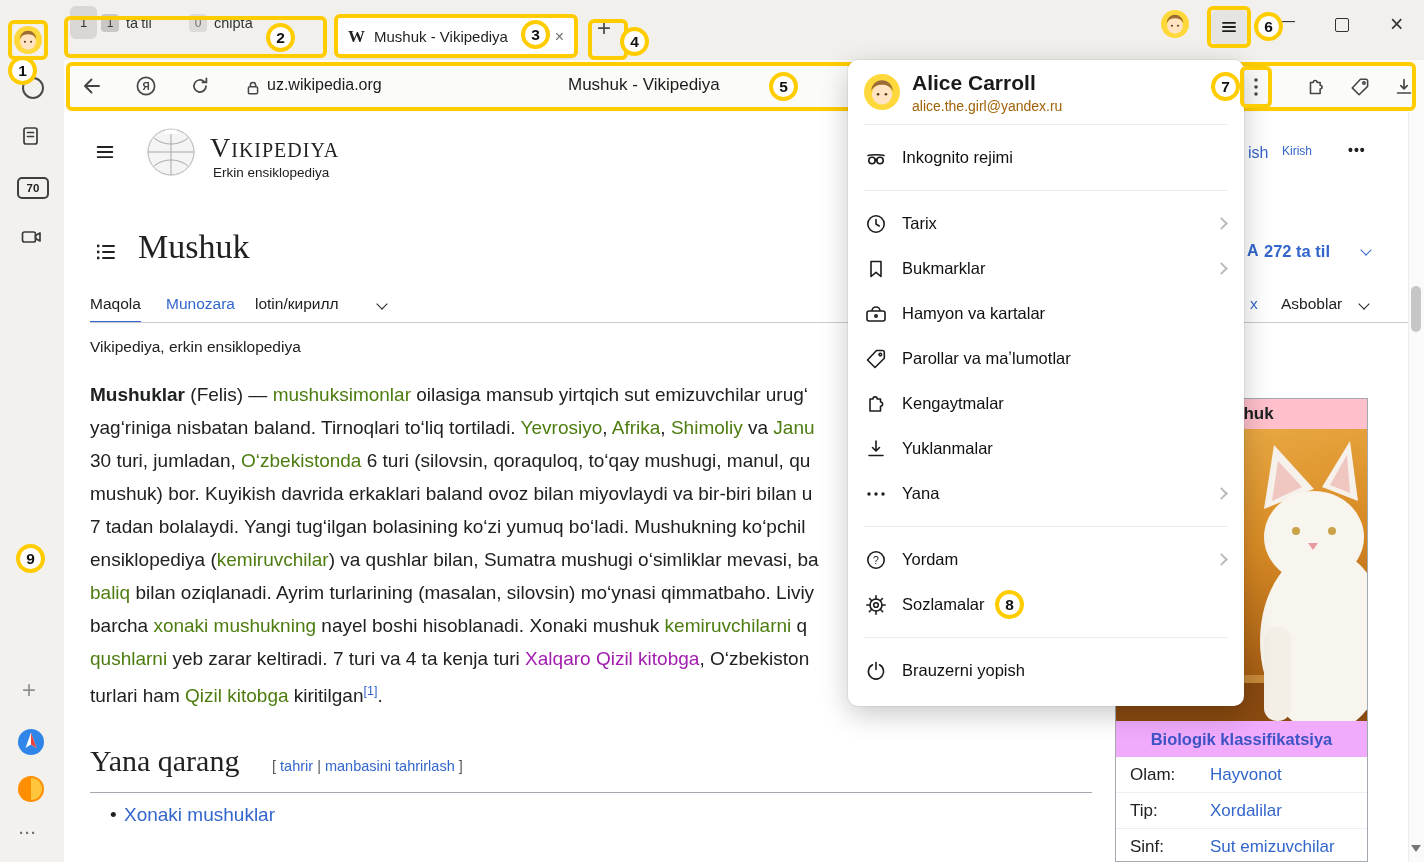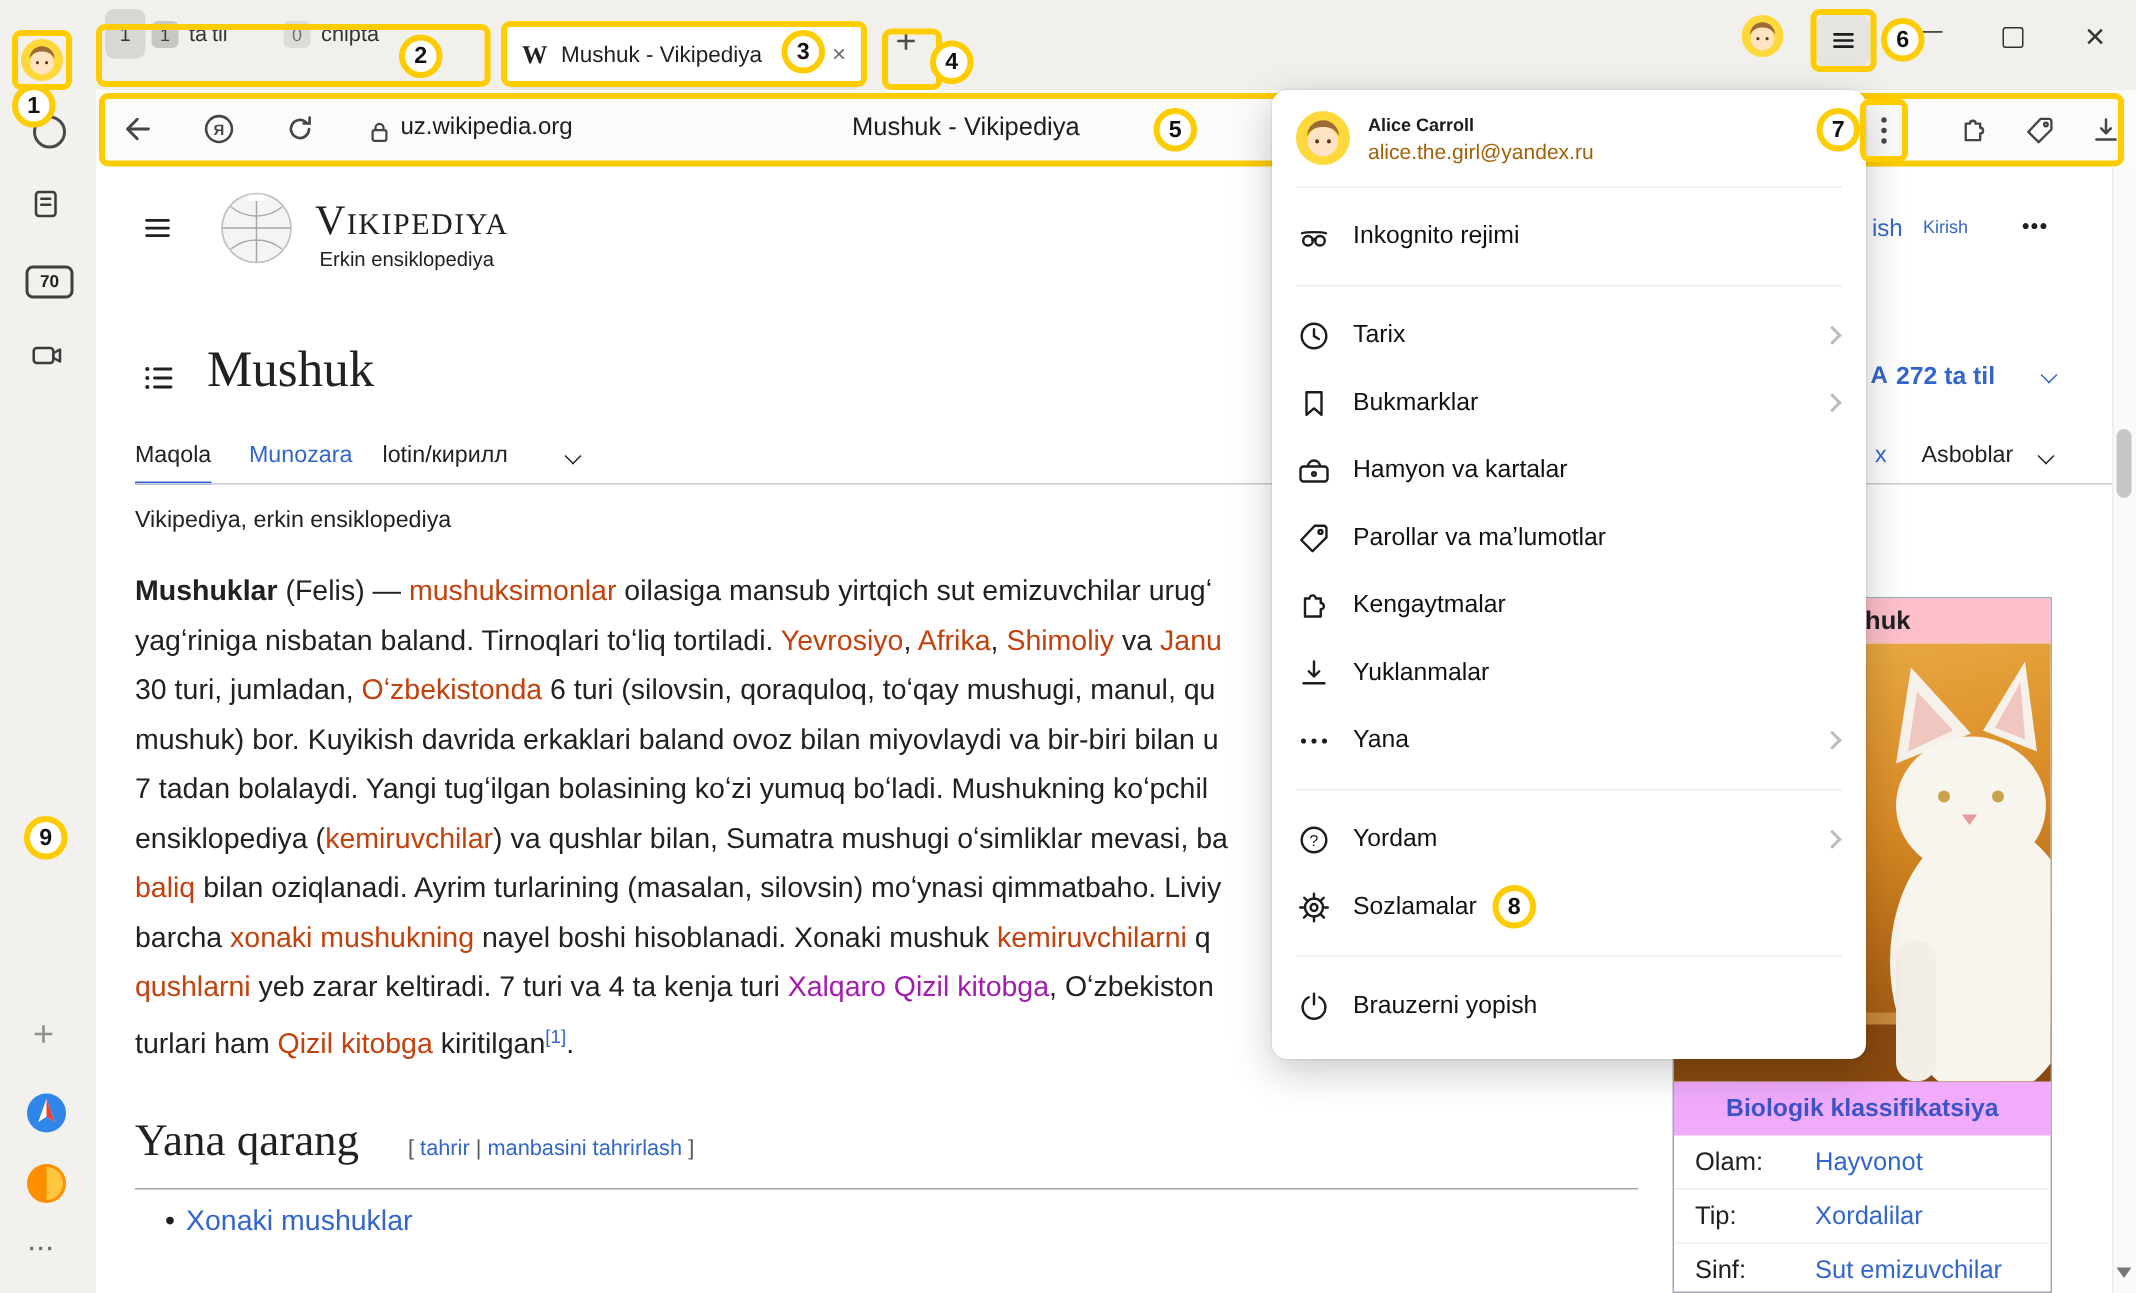"Alice Carroll" .mh-name { font-size: 12px -> 21px }
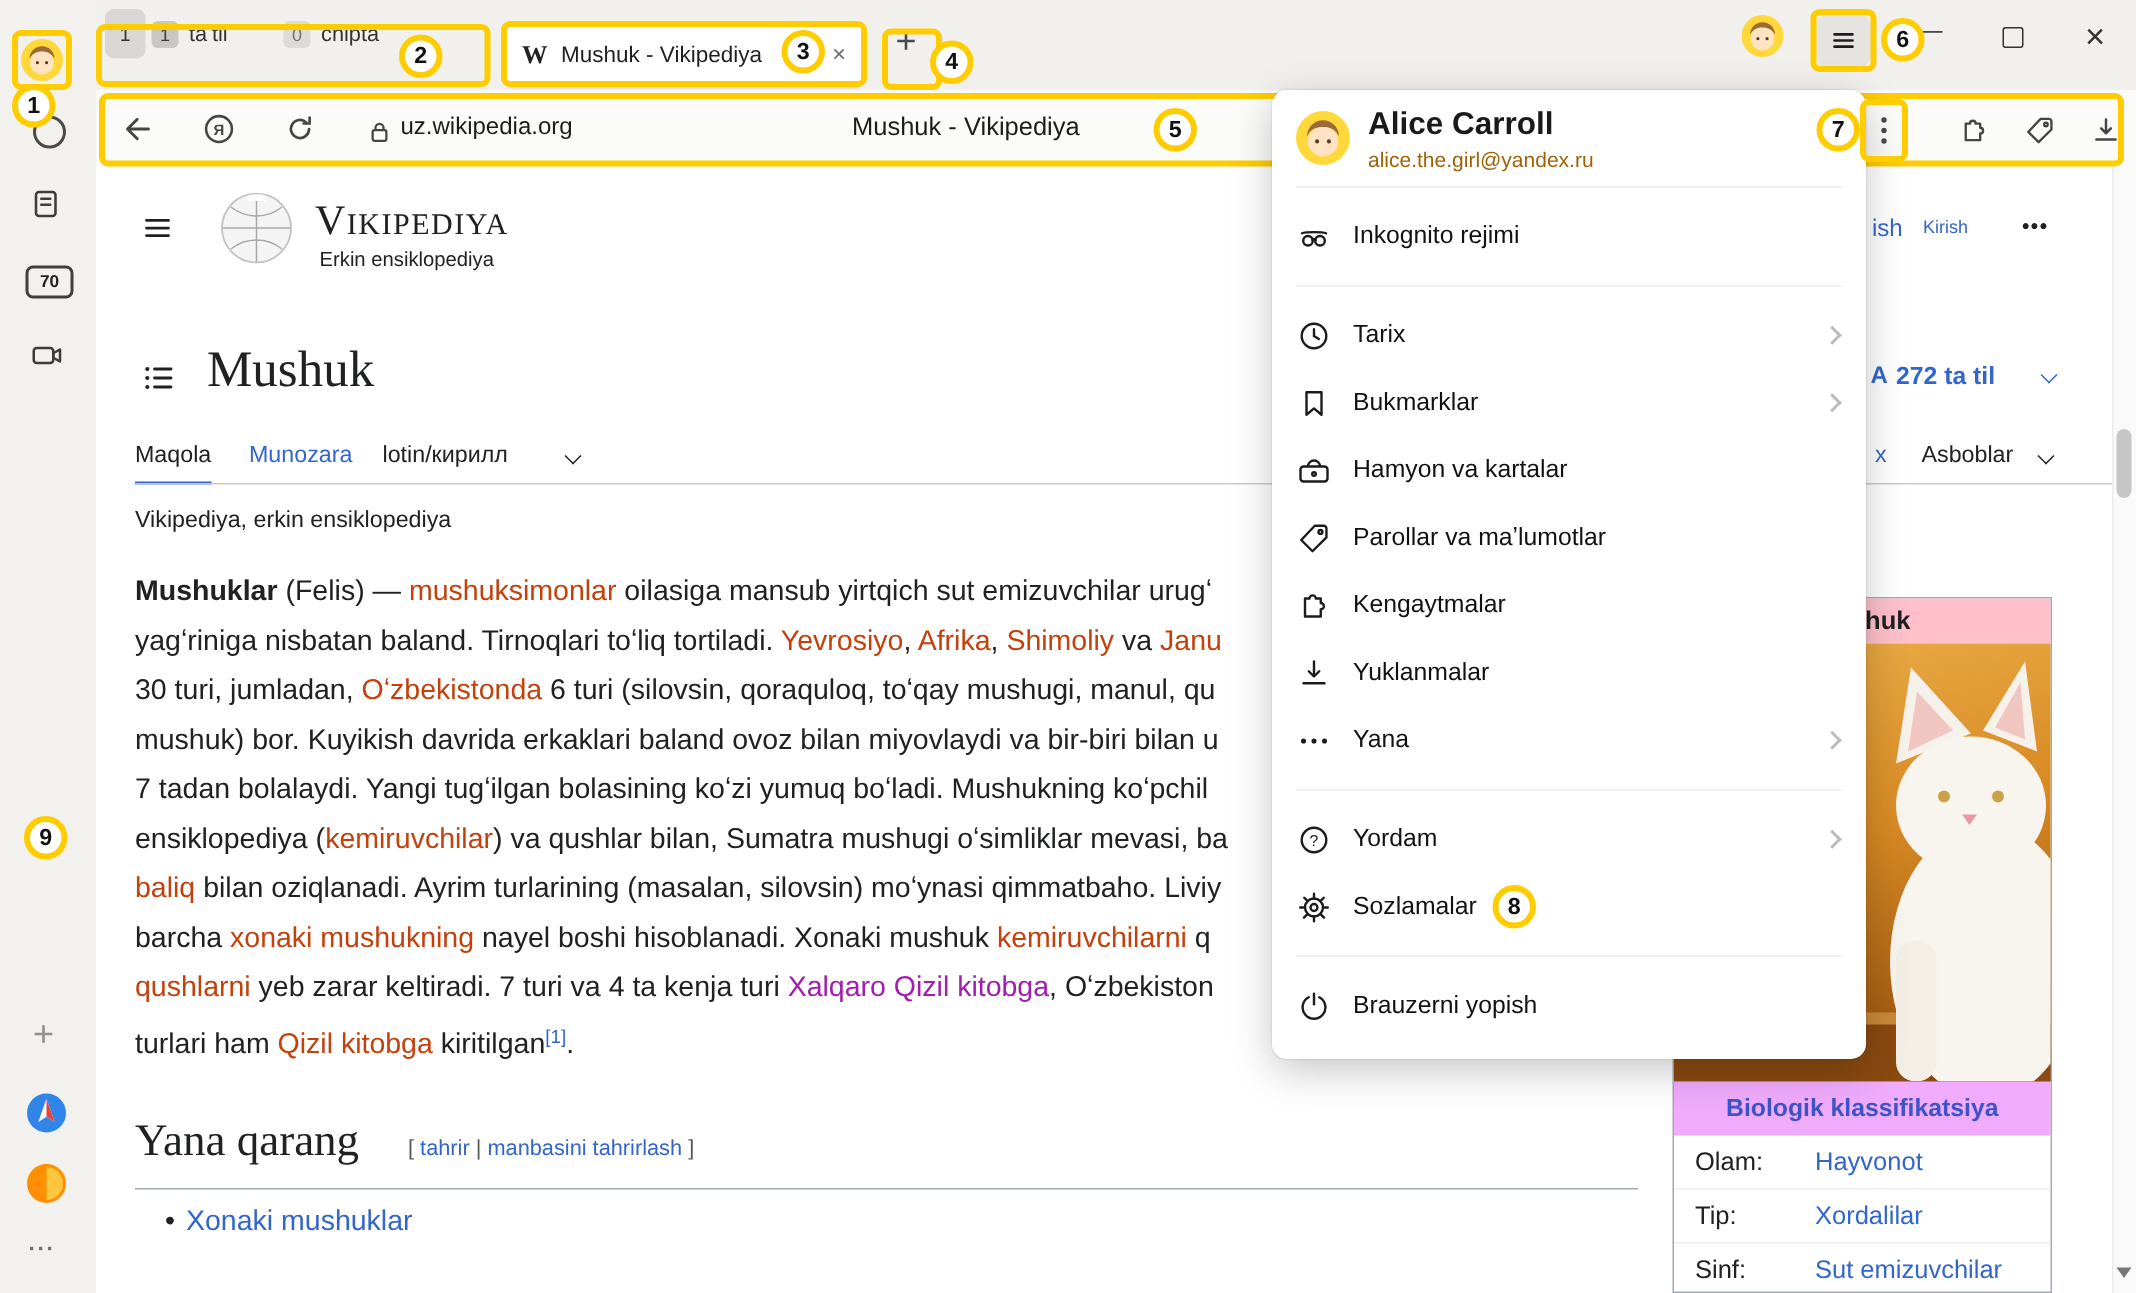"mushuksimonlar" .l { color: #c2410c -> #4d7c0f }
